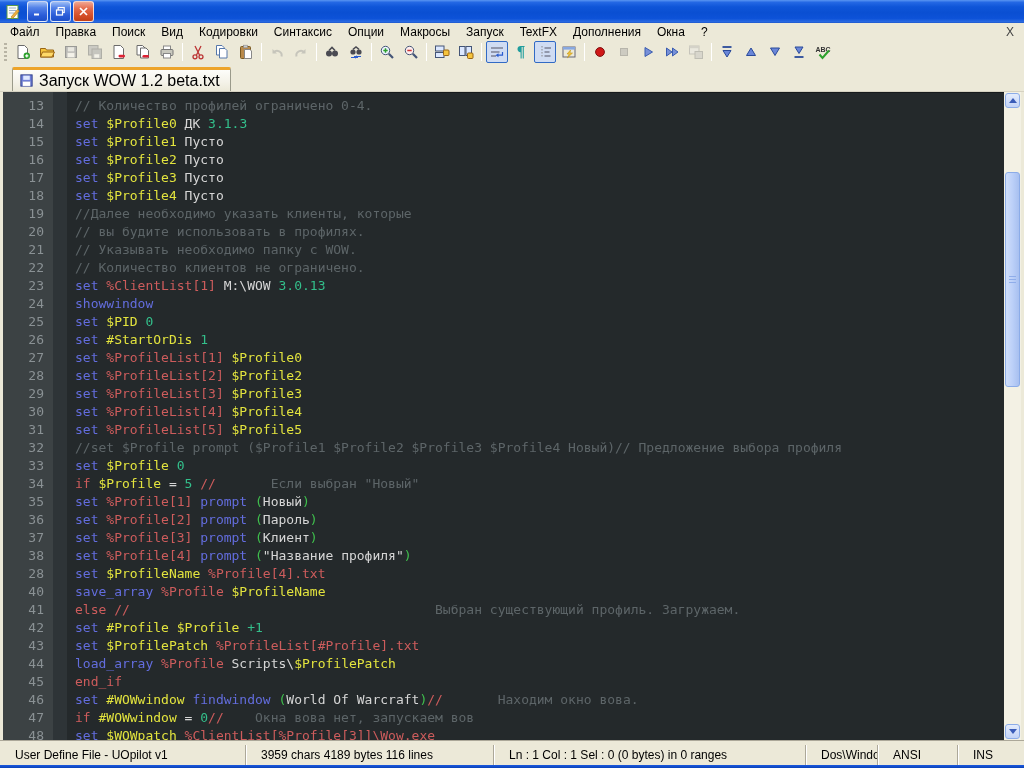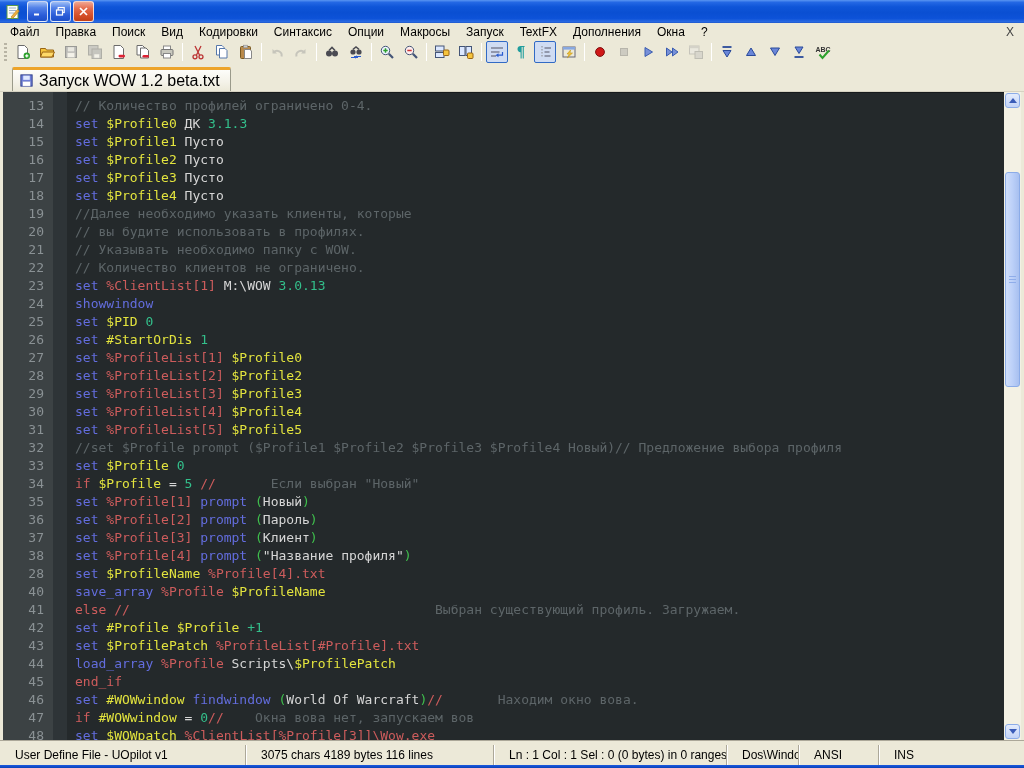"3075 chars 4189 bytes 116" span.st-sec { text: 3075 -> 3959 }
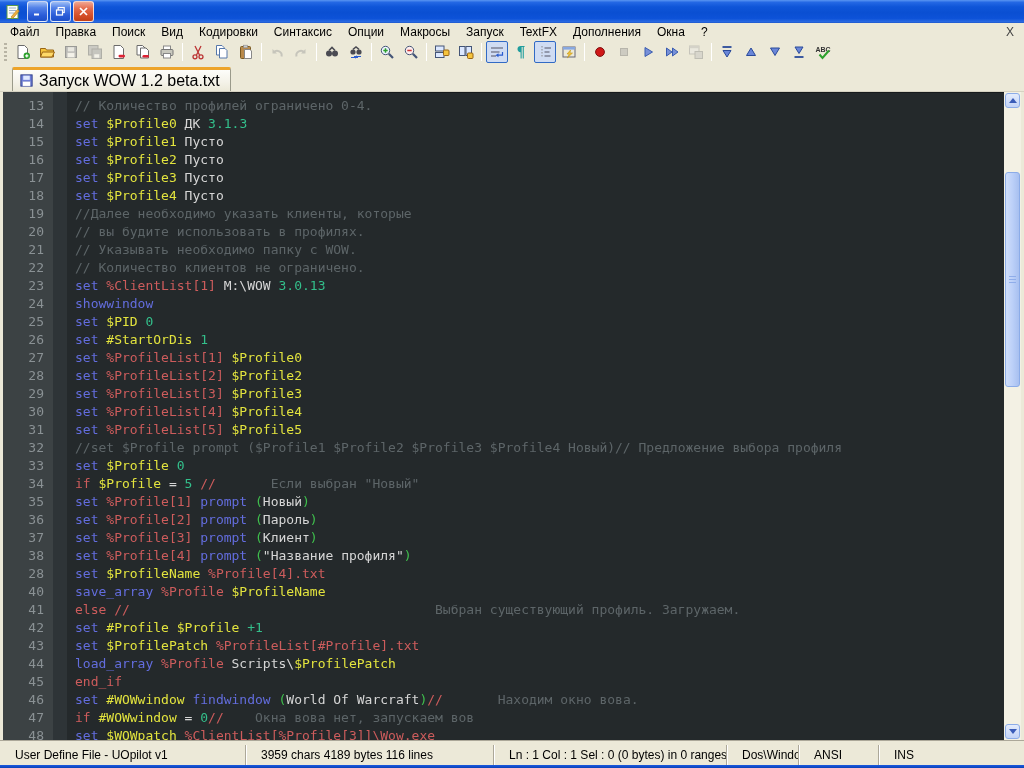"Ln : 1 Col :" .st-caret { width: 233px -> 312px }
